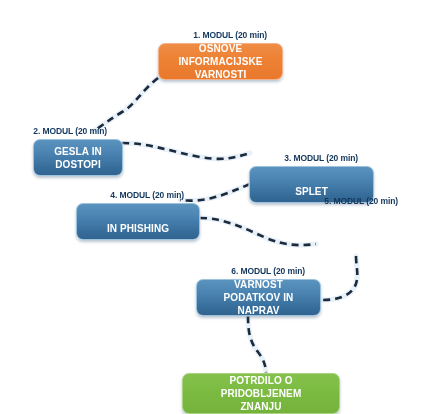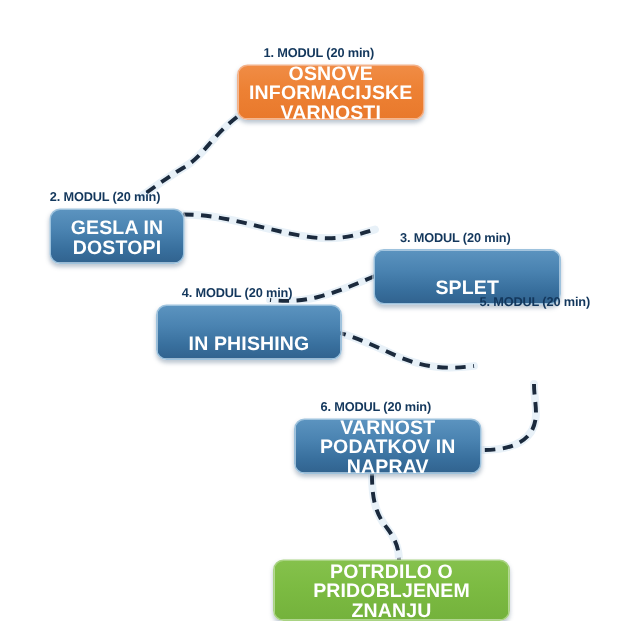"1. MODUL (20 min)" .node-label { text-align: center -> right }
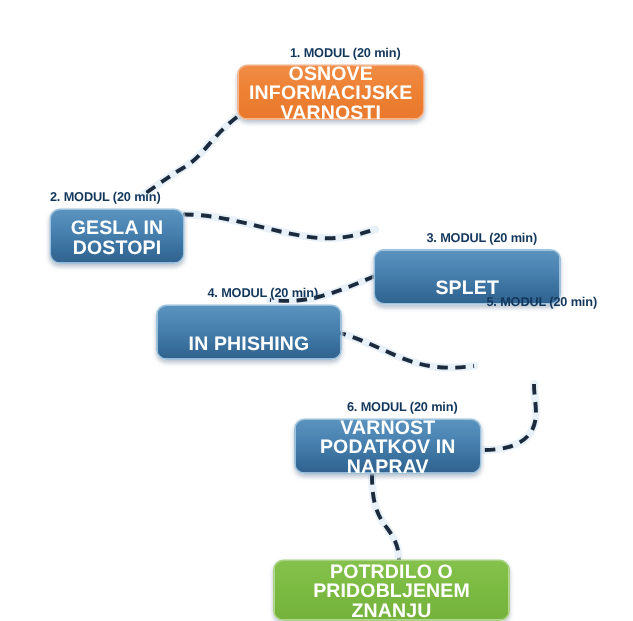"OSNOVE INFORMACIJSKE" .box { font-size: 13px -> 10px }
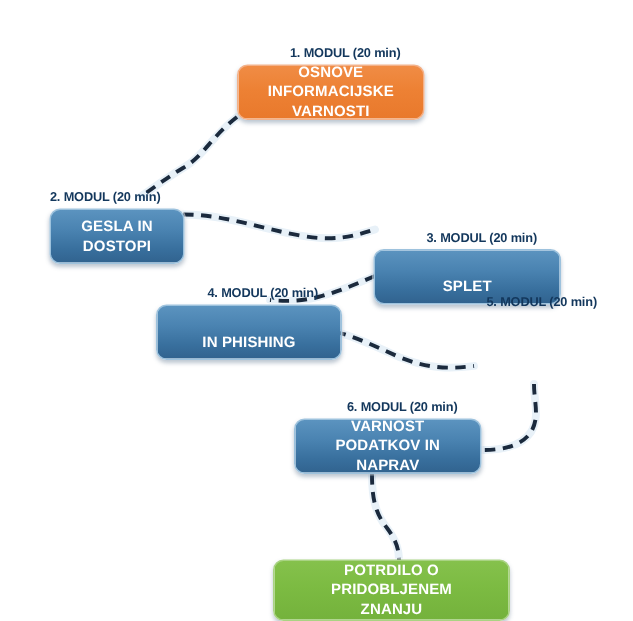"4. MODUL (20 min)" div.node { margin-left: 28px -> none }
